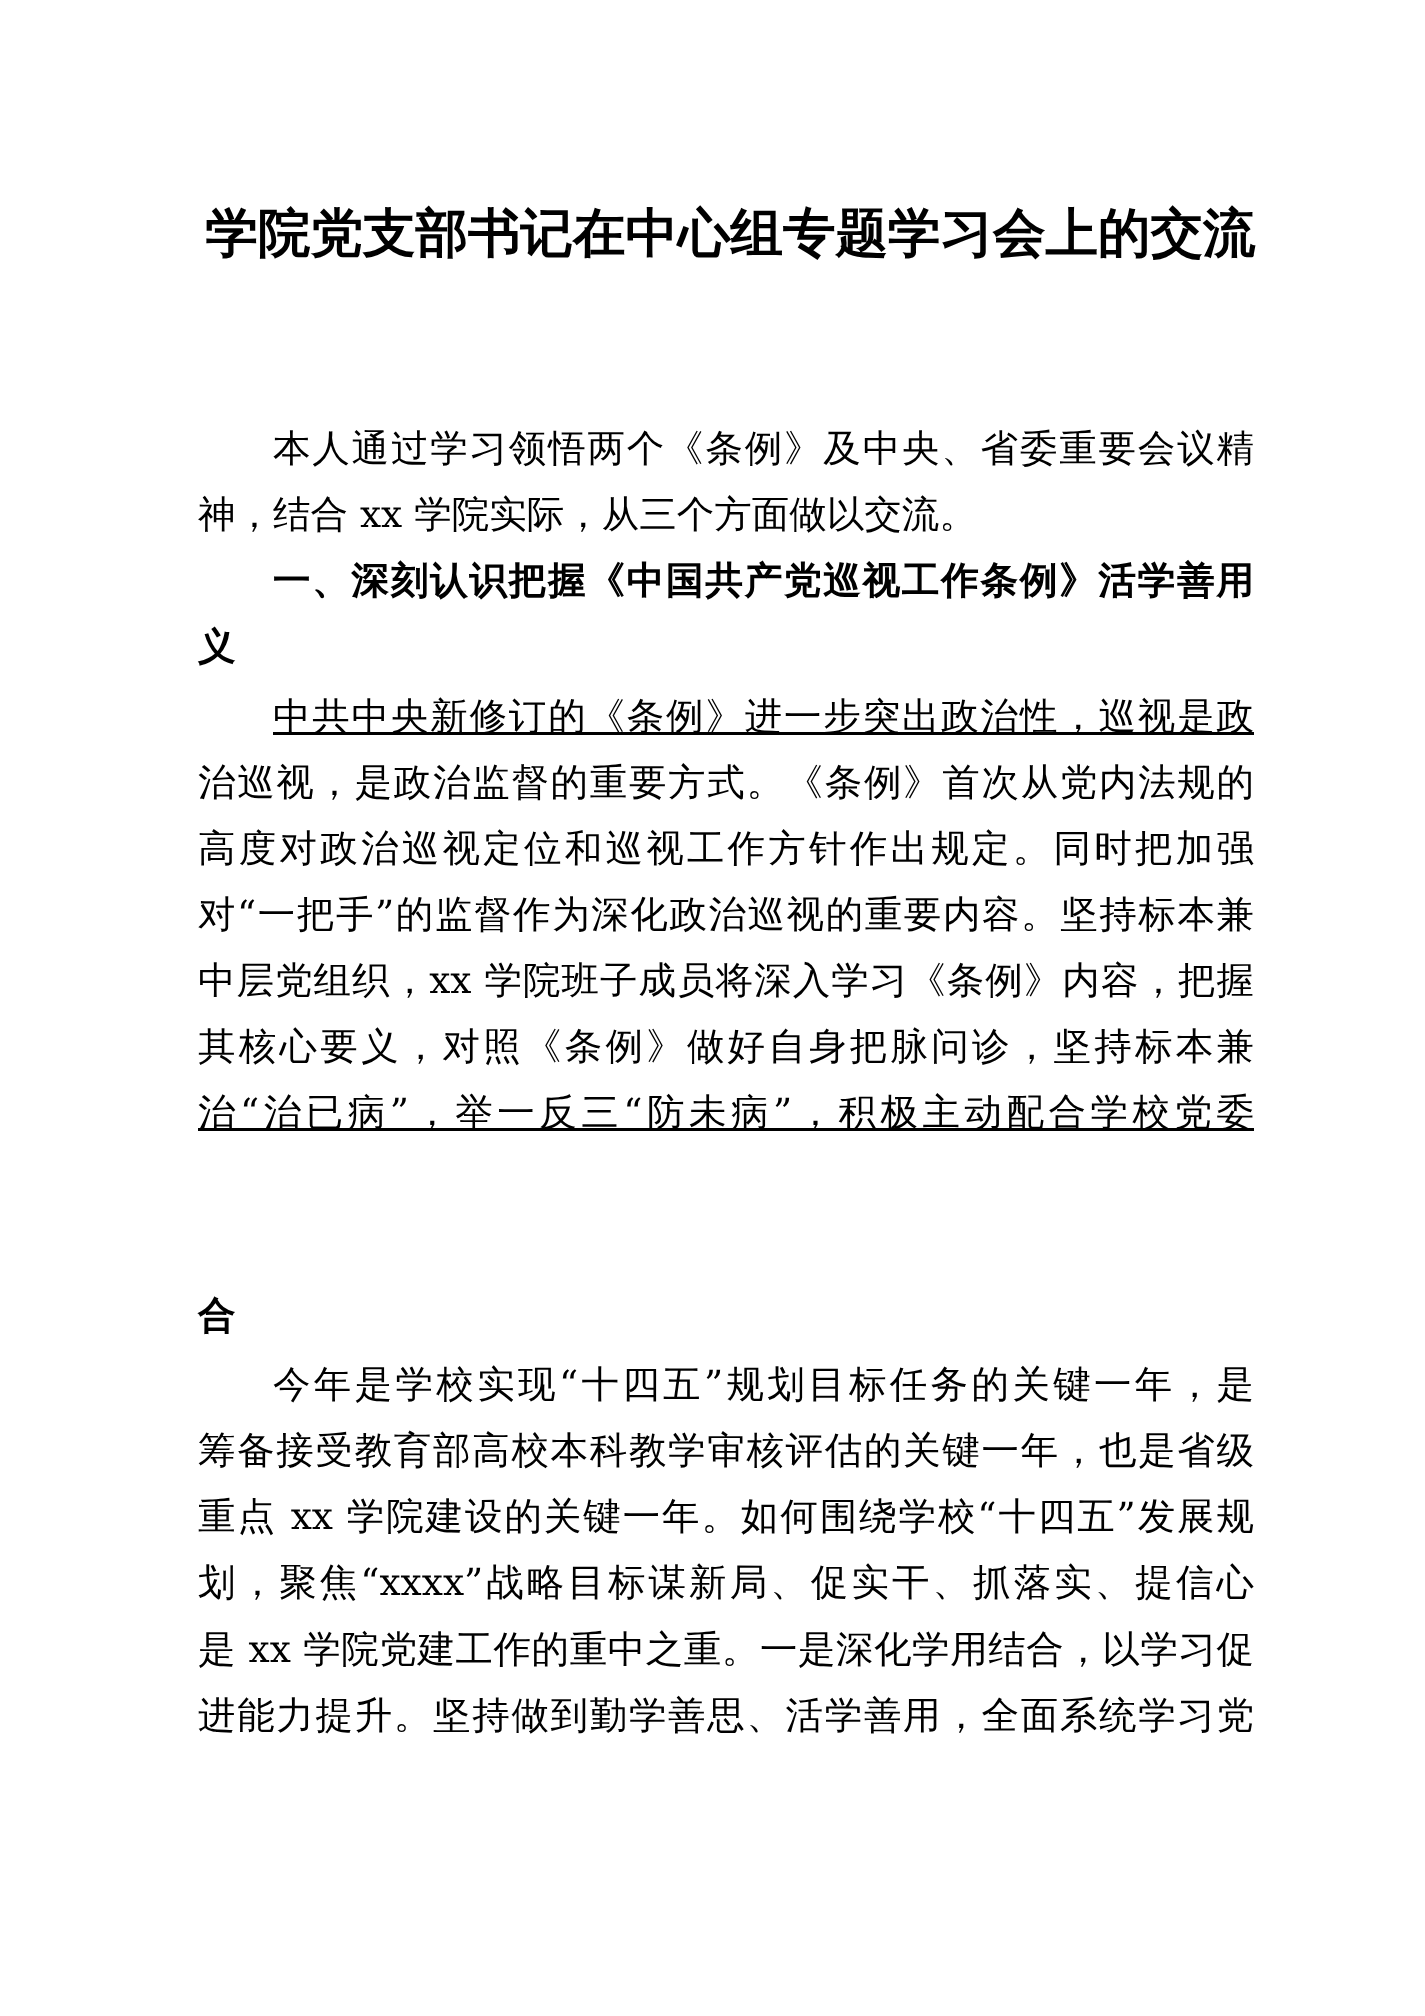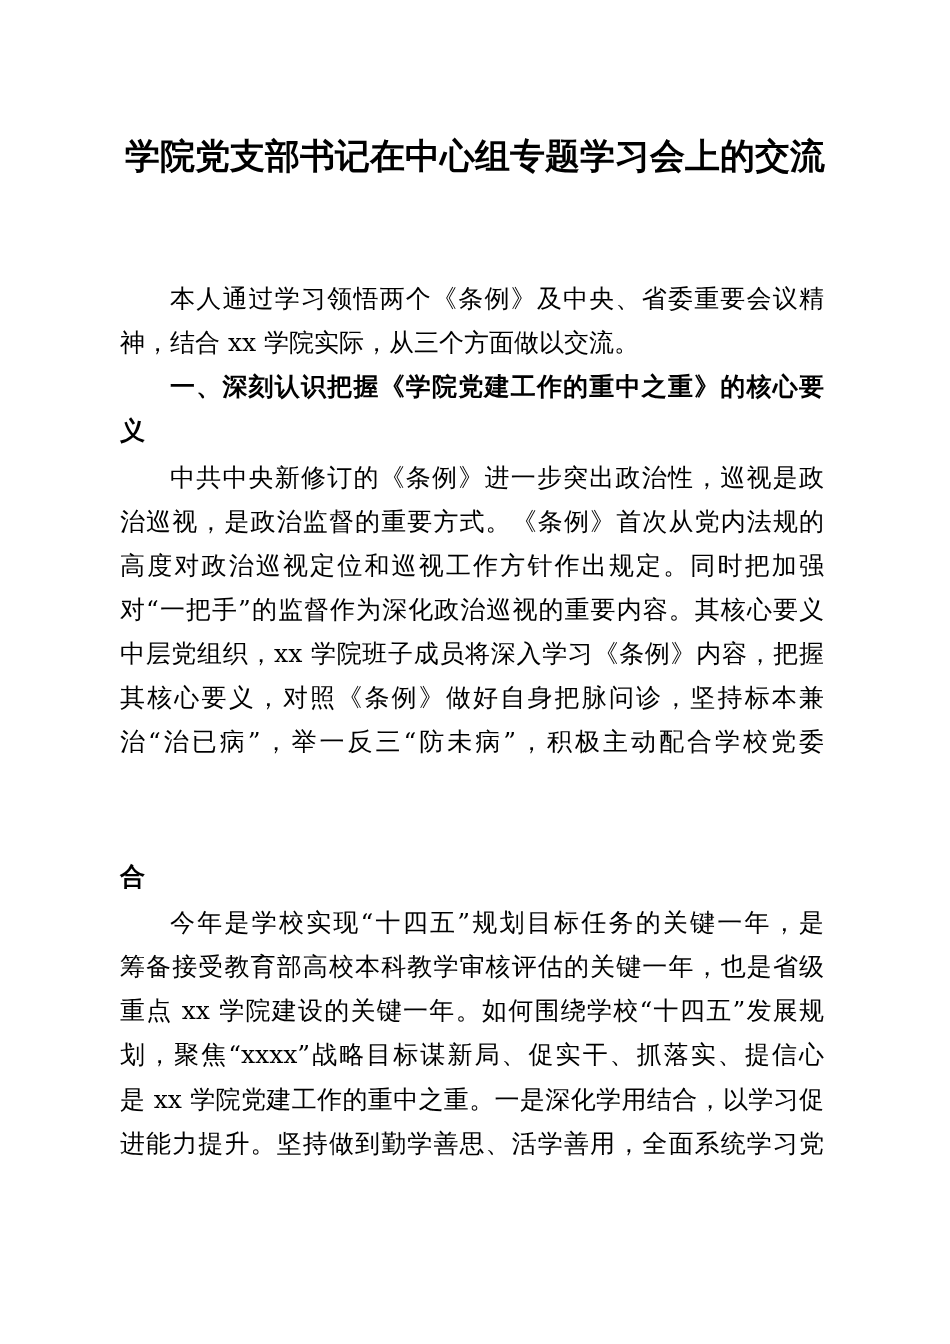"学院党支部书记在中心组专题学习会上的交流" .page { left: 0 -> 12px }
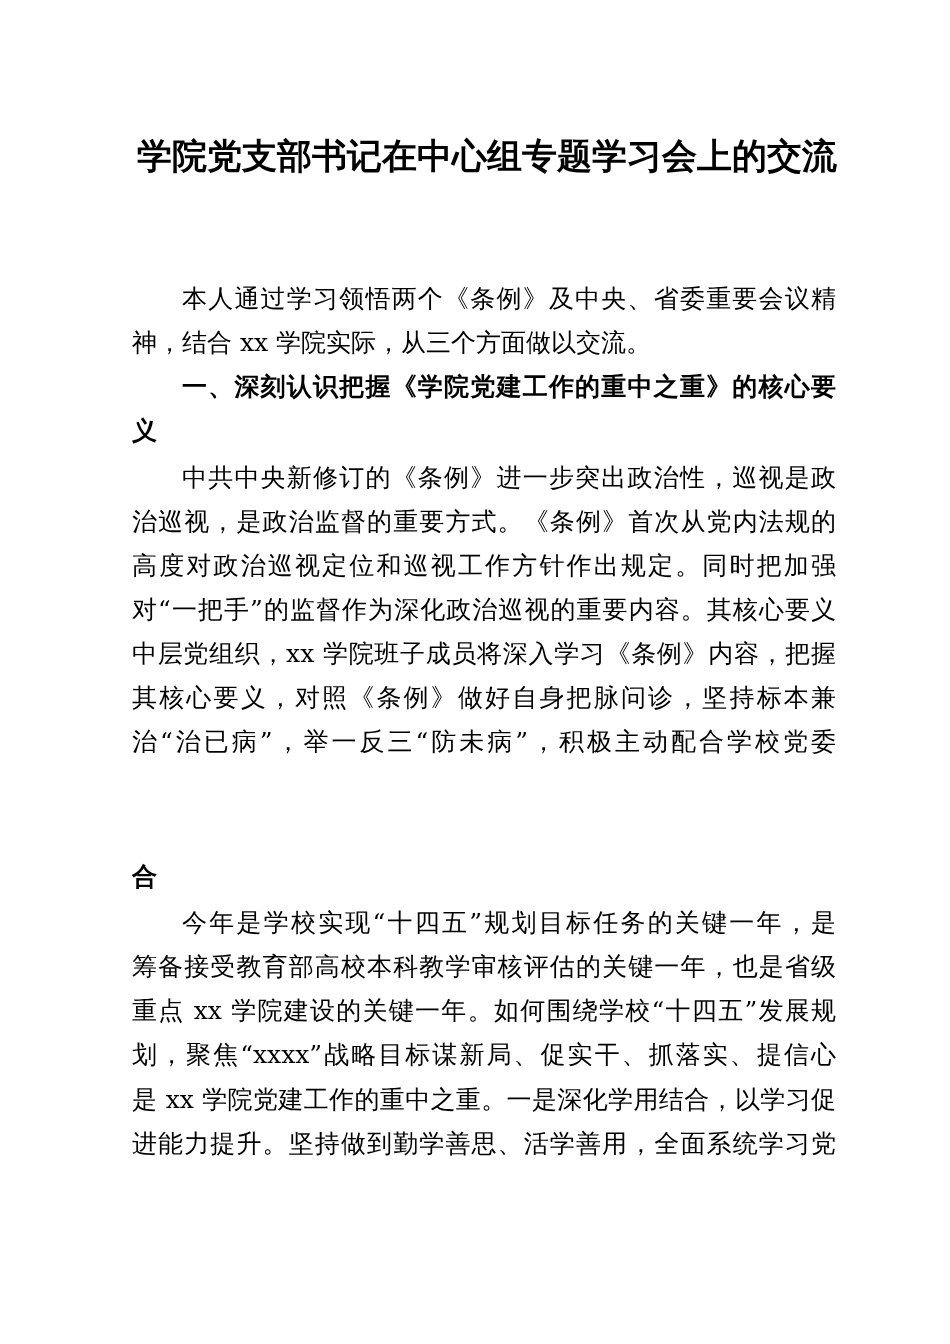"一、深刻认识把握《学院党建工作的重中之重》的核心要" div.line { text: 学院党建工作的重中之重》的核心要 -> 中国共产党巡视工作条例》活学善用 }
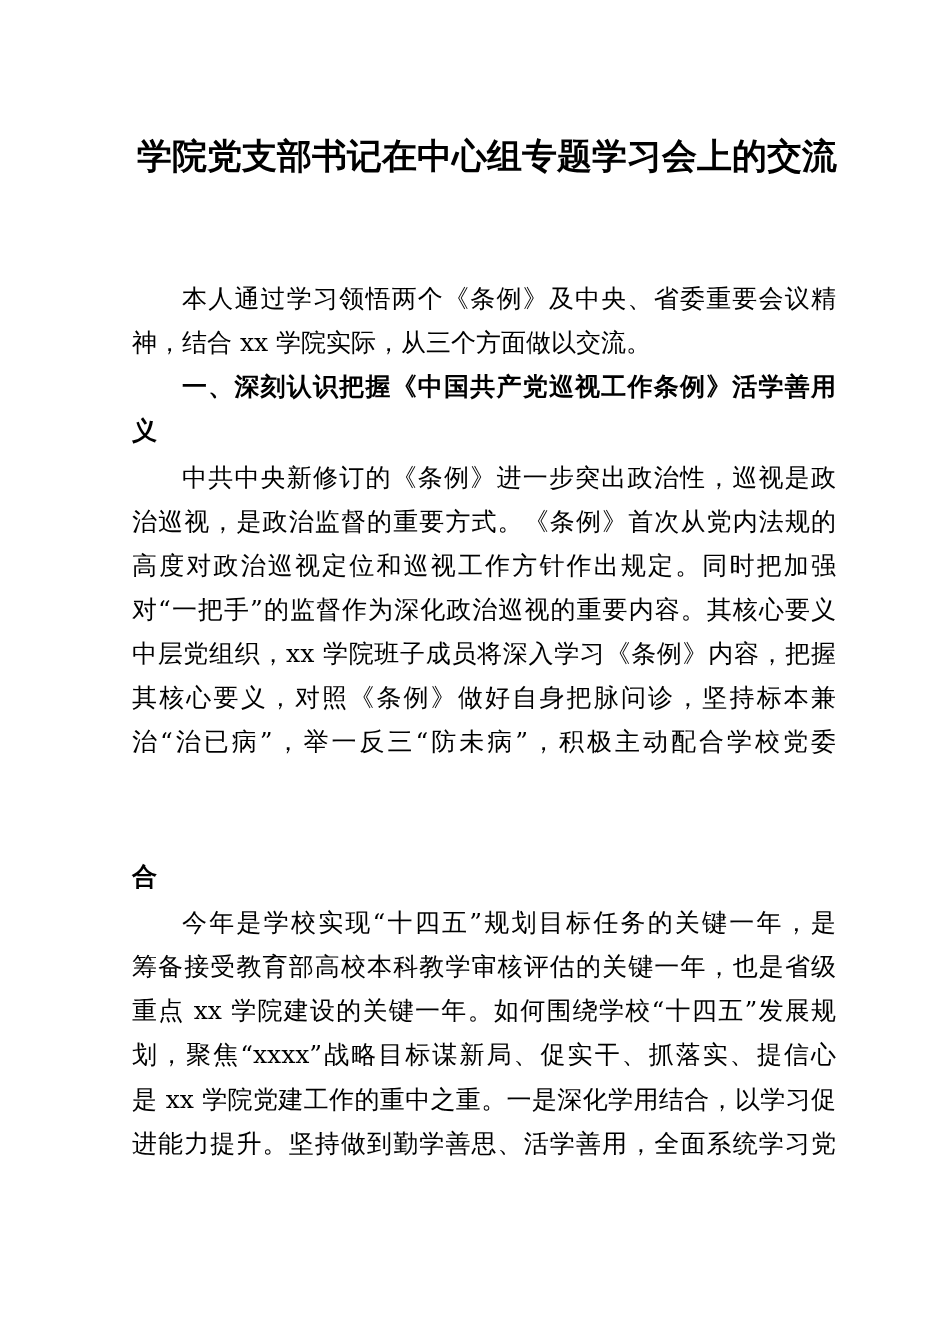"中共中央新修订的《条例》进一步突出政治性，巡视是政" div.line { text-decoration: none -> underline }
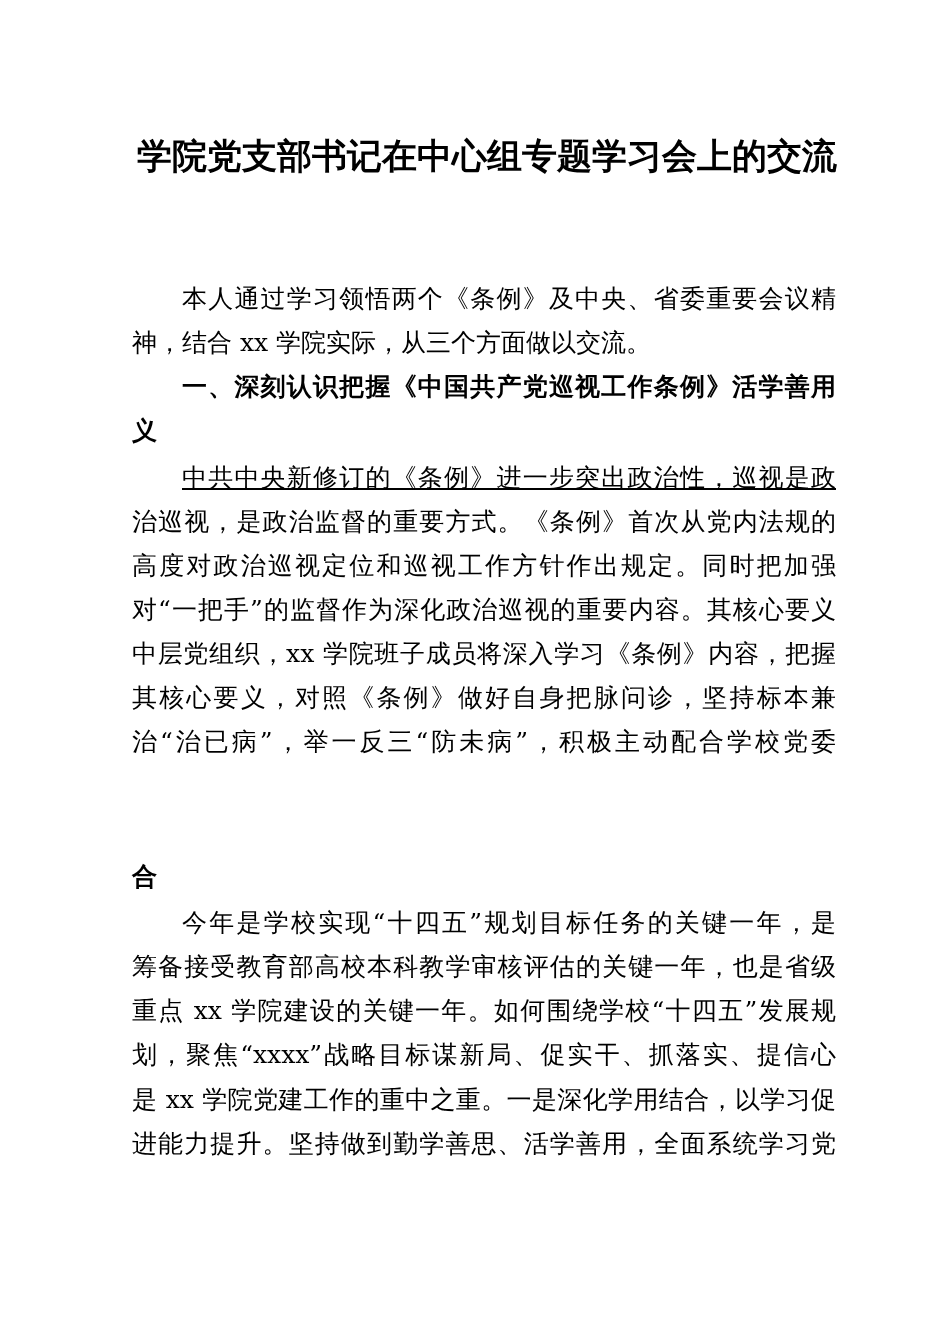"对“一把手”的监督作为深化政治巡视的重要内容。其核心要义" div.line { text: 其核心要义 -> 坚持标本兼 }
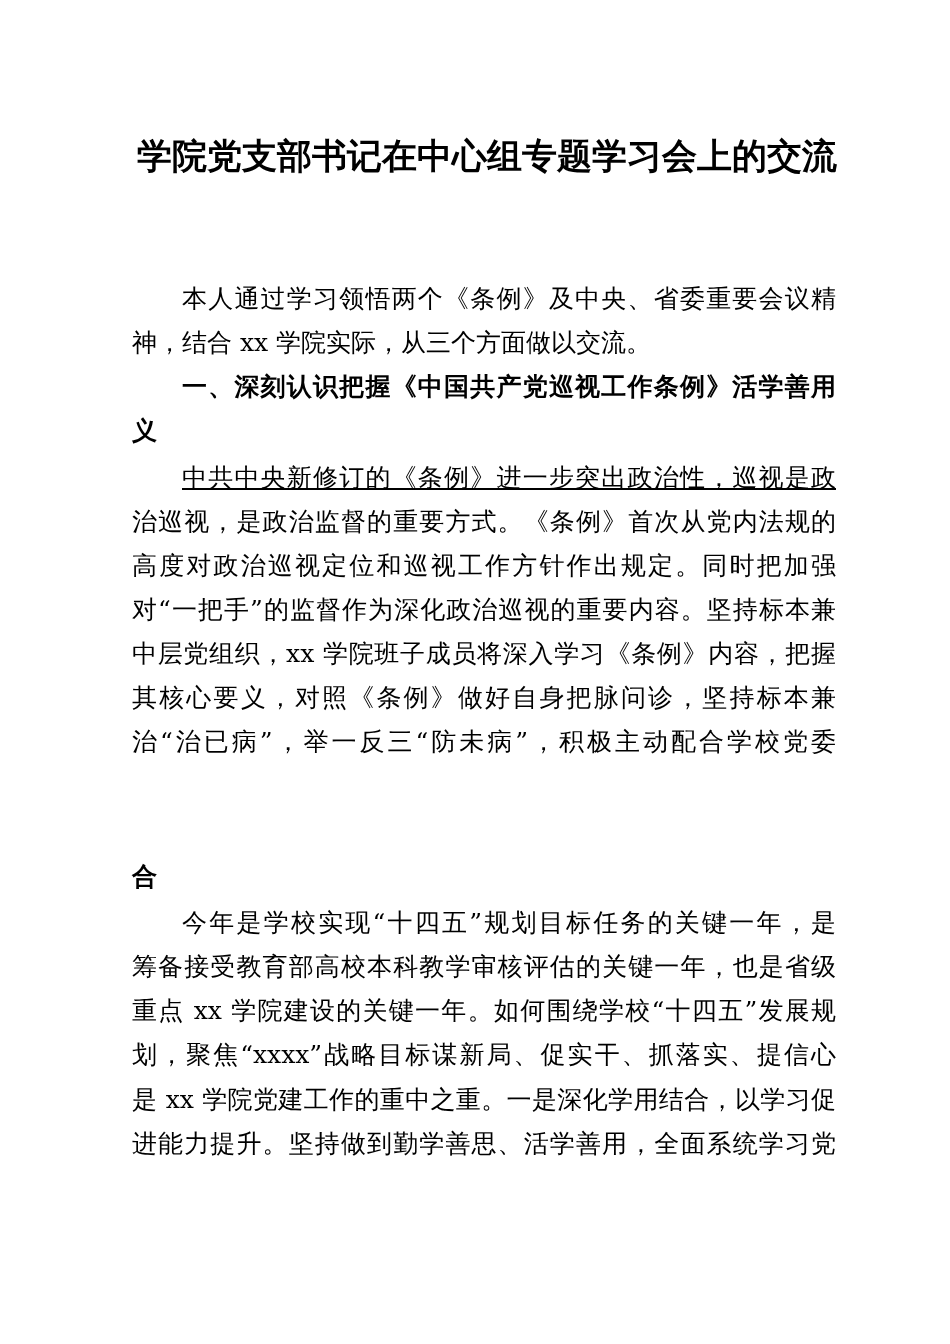"治“治已病”，举一反三“防未病”，积极主动配合学校党委" div.line { text-decoration: none -> underline }
